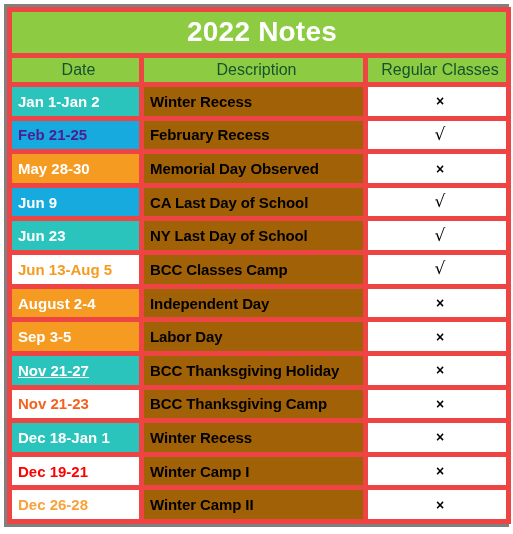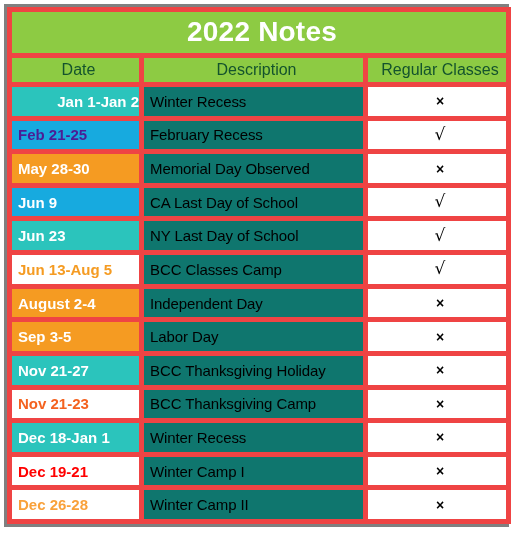"Jan 1-Jan 2" td.date-cell { text-align: right -> none }
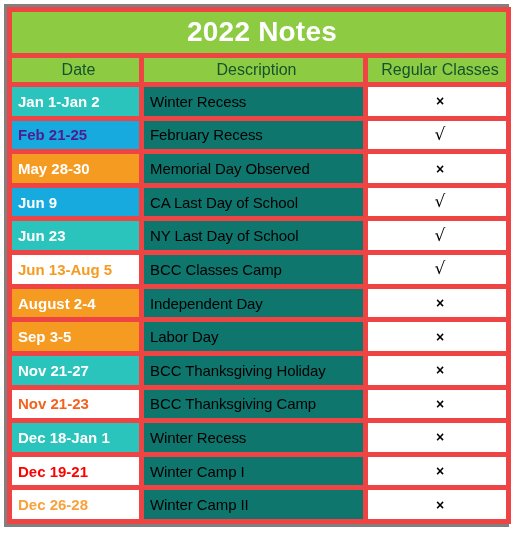"Winter Recess" td.desc-cell { background: #0f766e -> #a16207; font-weight: normal -> bold }
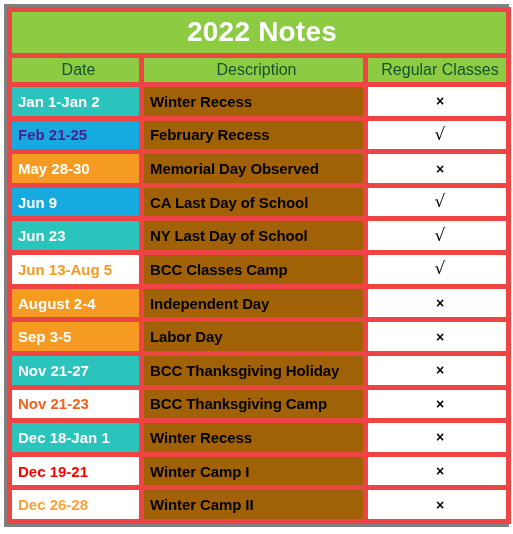"Nov 21-27" td.date-cell { text-decoration: none -> underline }
